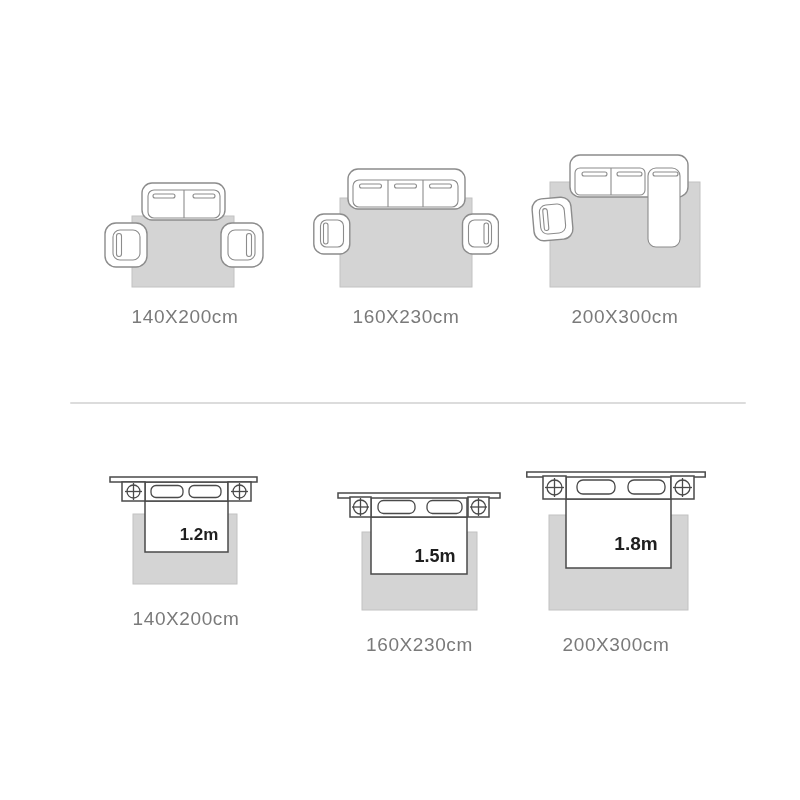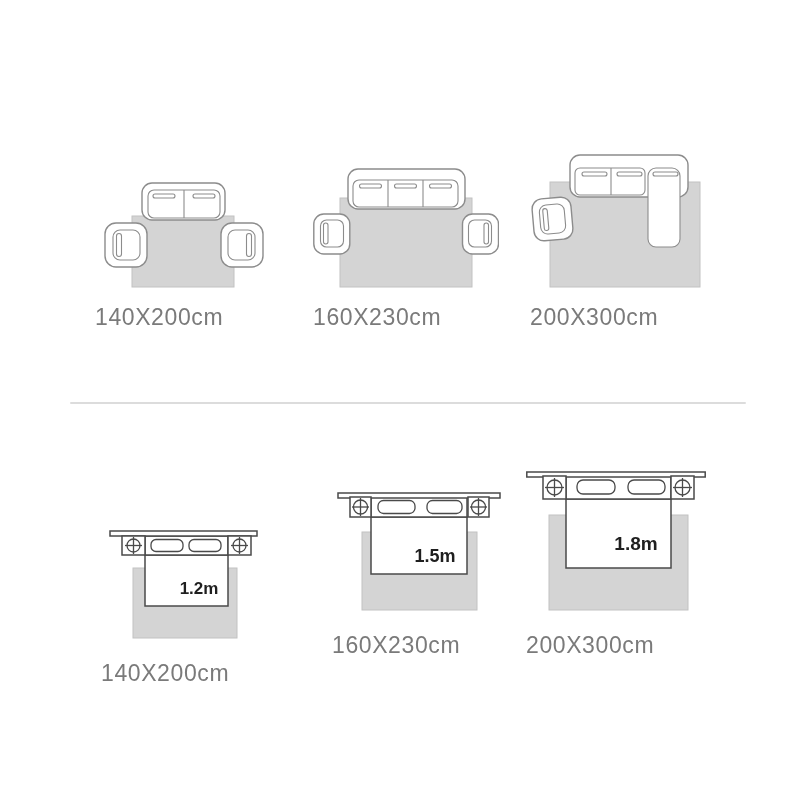"140X200cm" .caption { font-size: 23px -> 19px; text-align: none -> center }
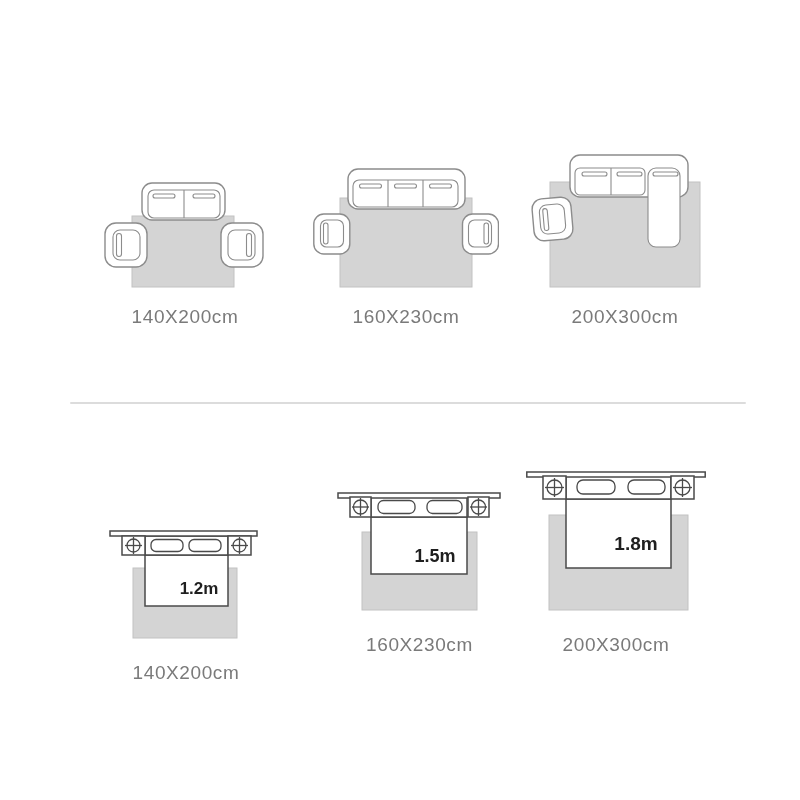"1.2m" div.cell { top: 523px -> 469px }
